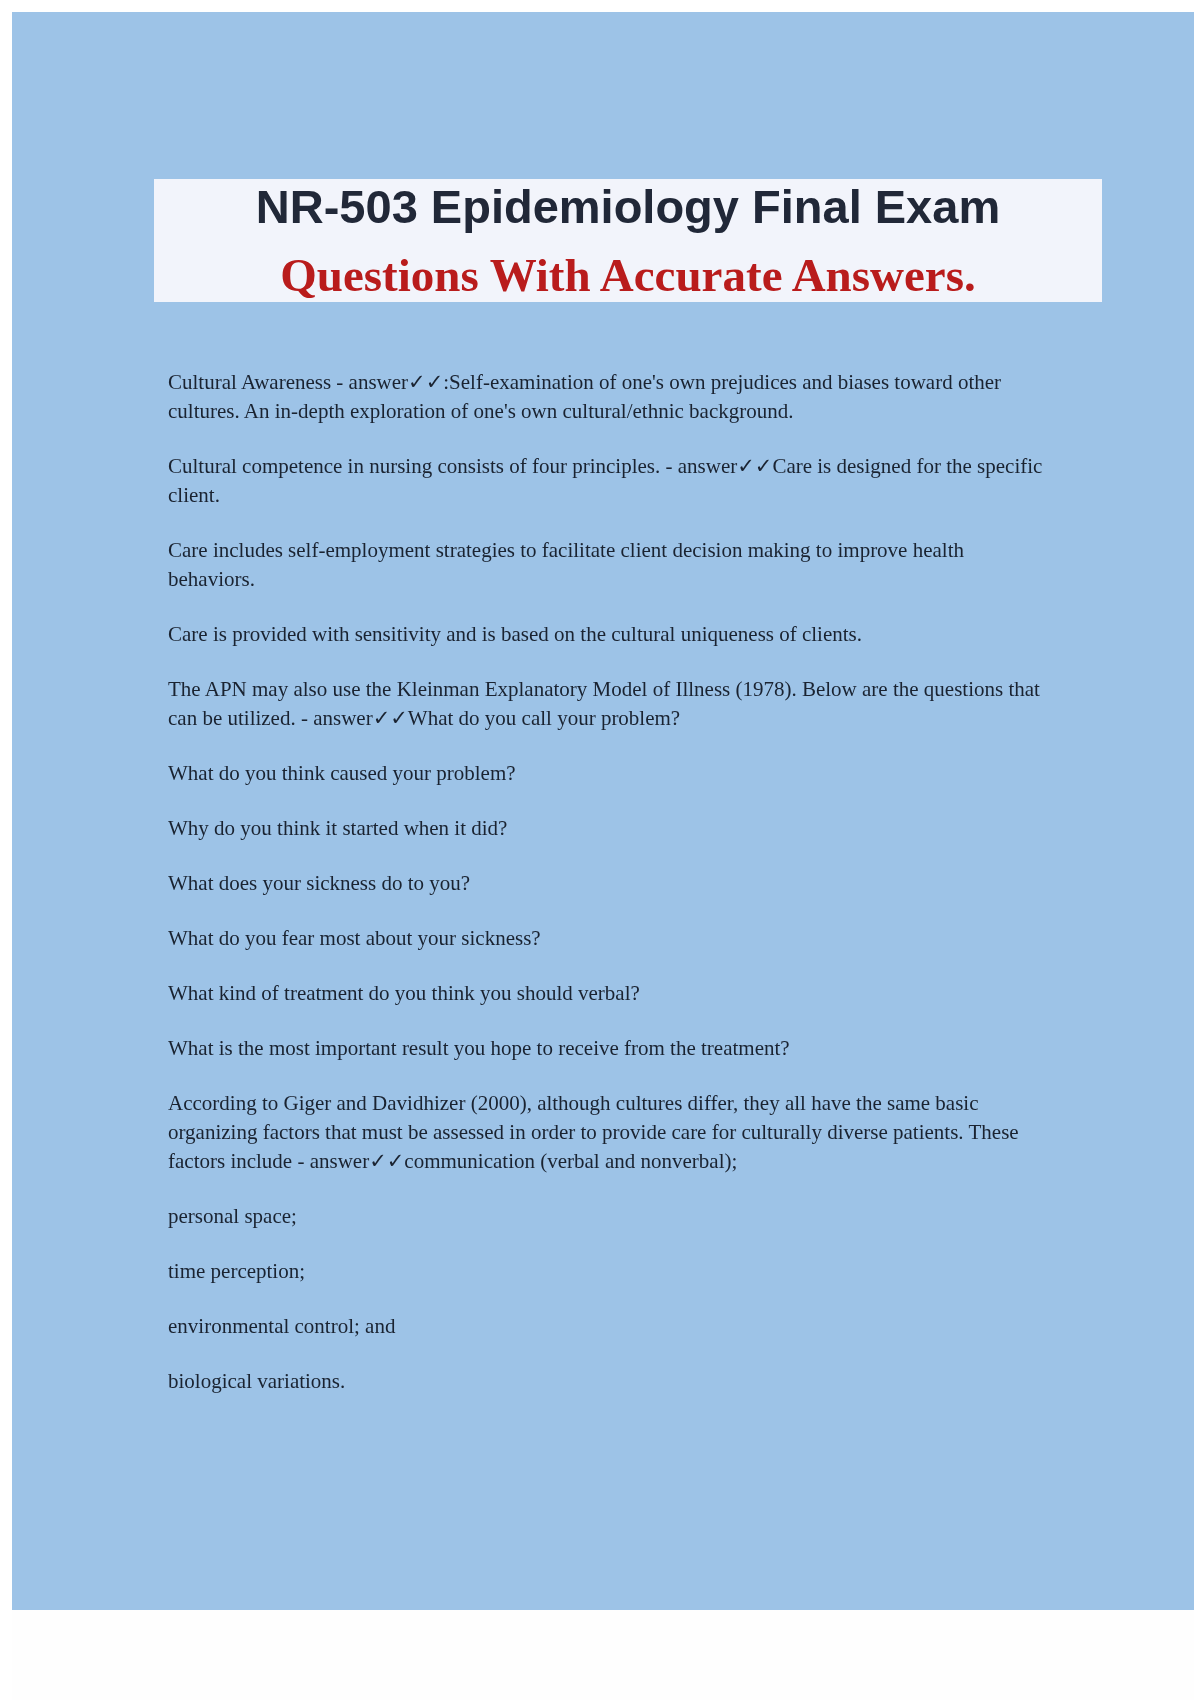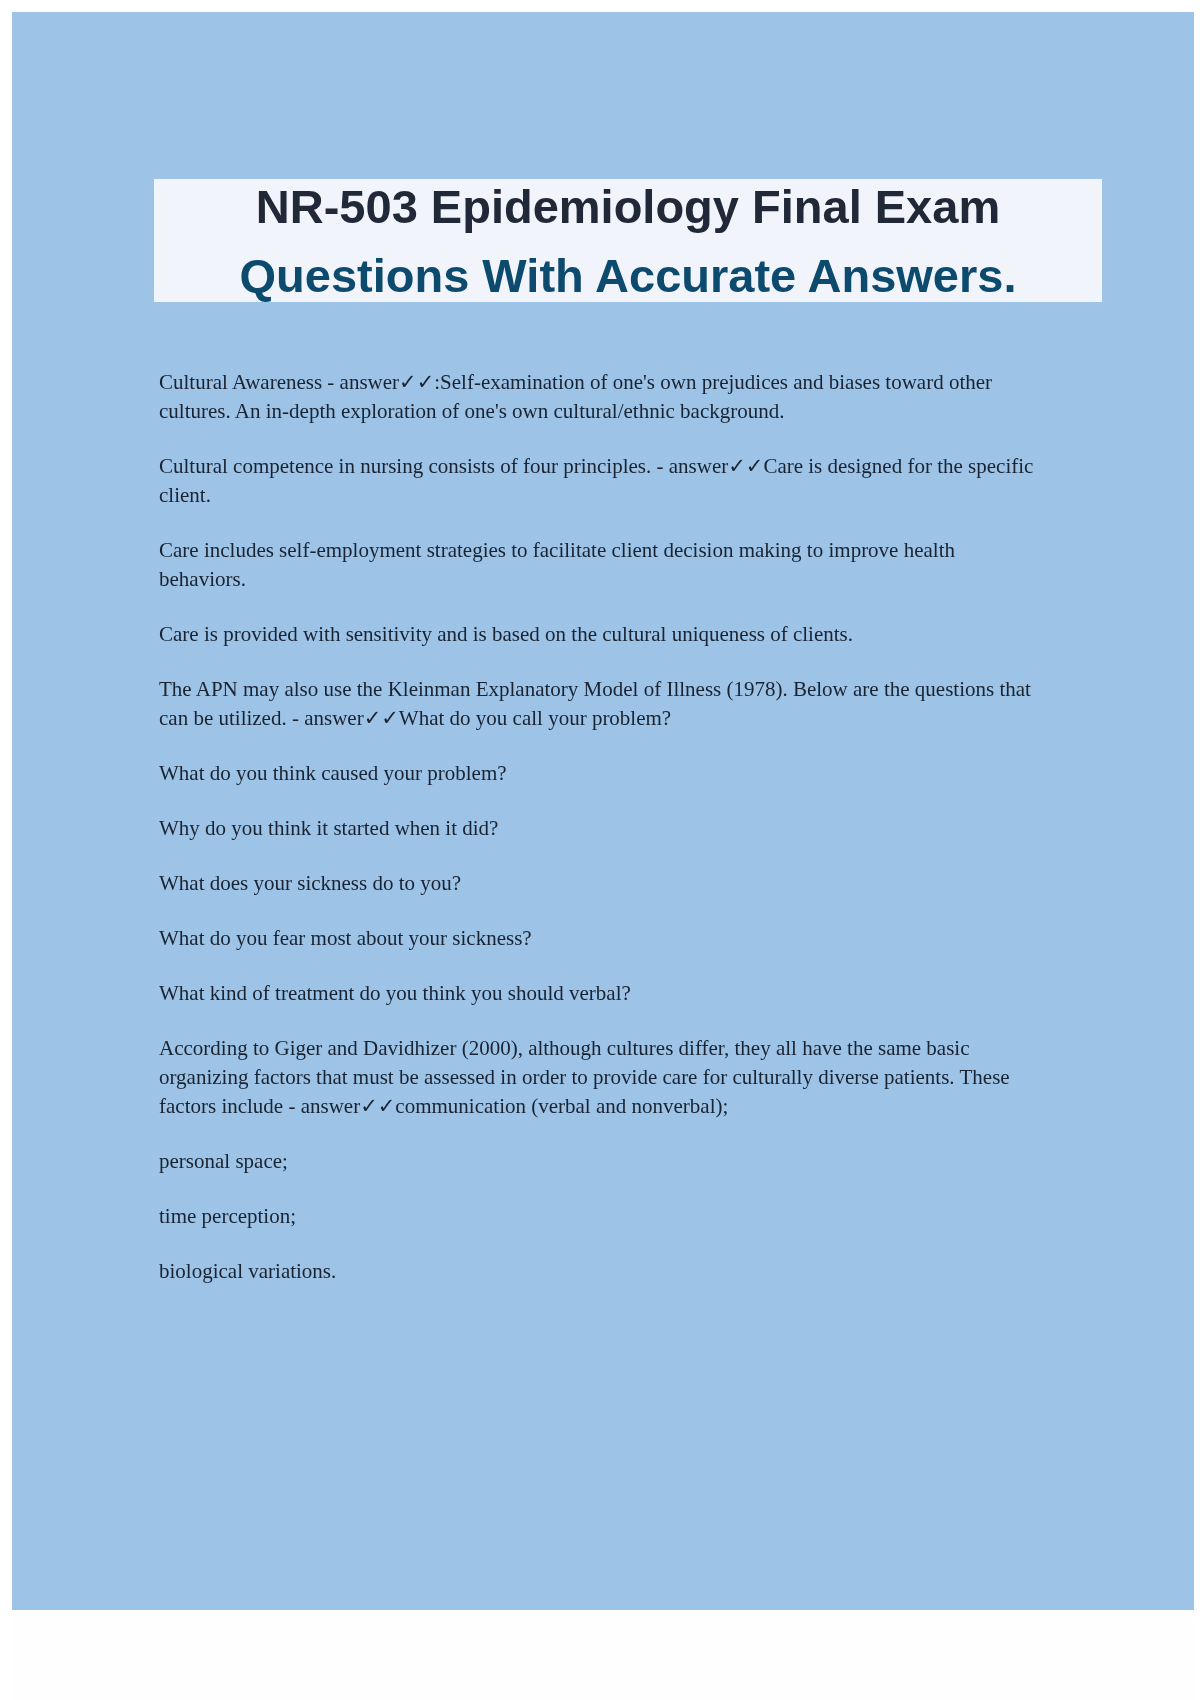"Questions With Accurate Answers." div.title-line { color: #0c4a6e -> #b91c1c; font-family: none -> Liberation Serif, serif }
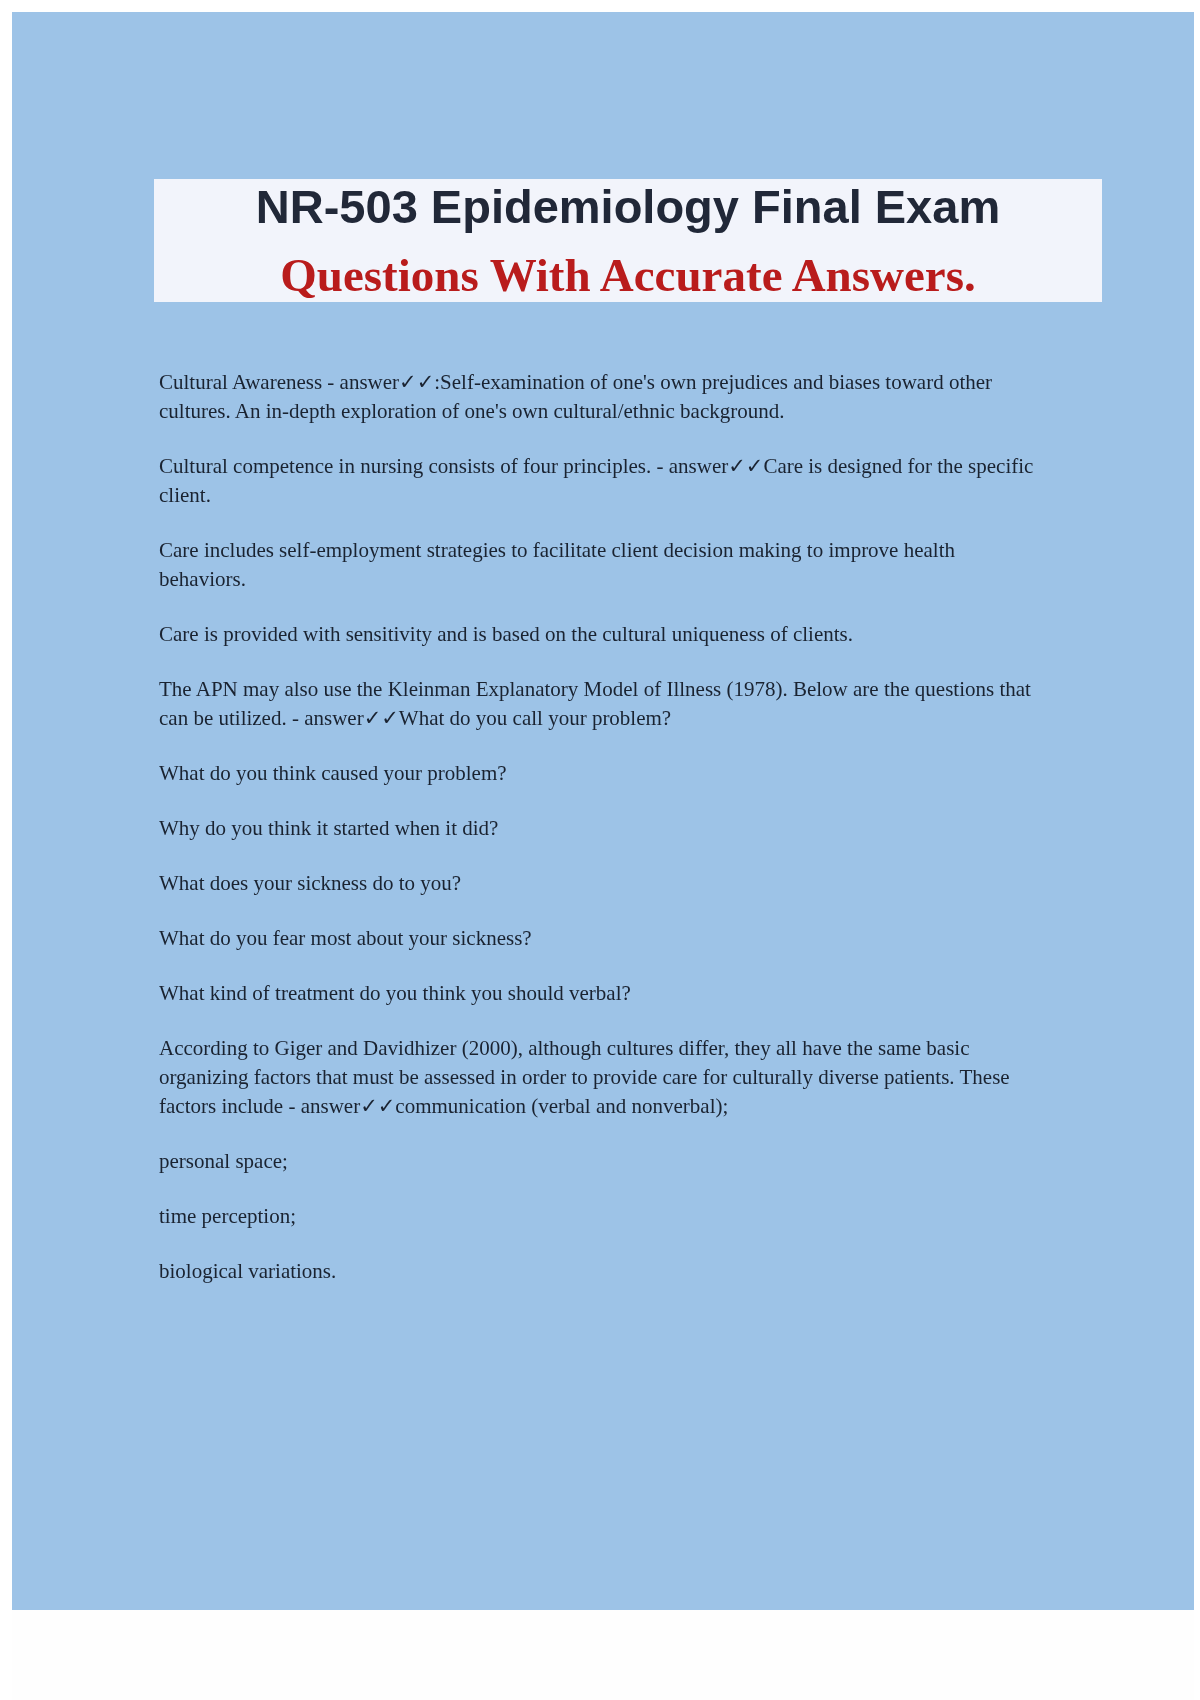"Cultural Awareness -" .document-text { left: 135px -> 144px }
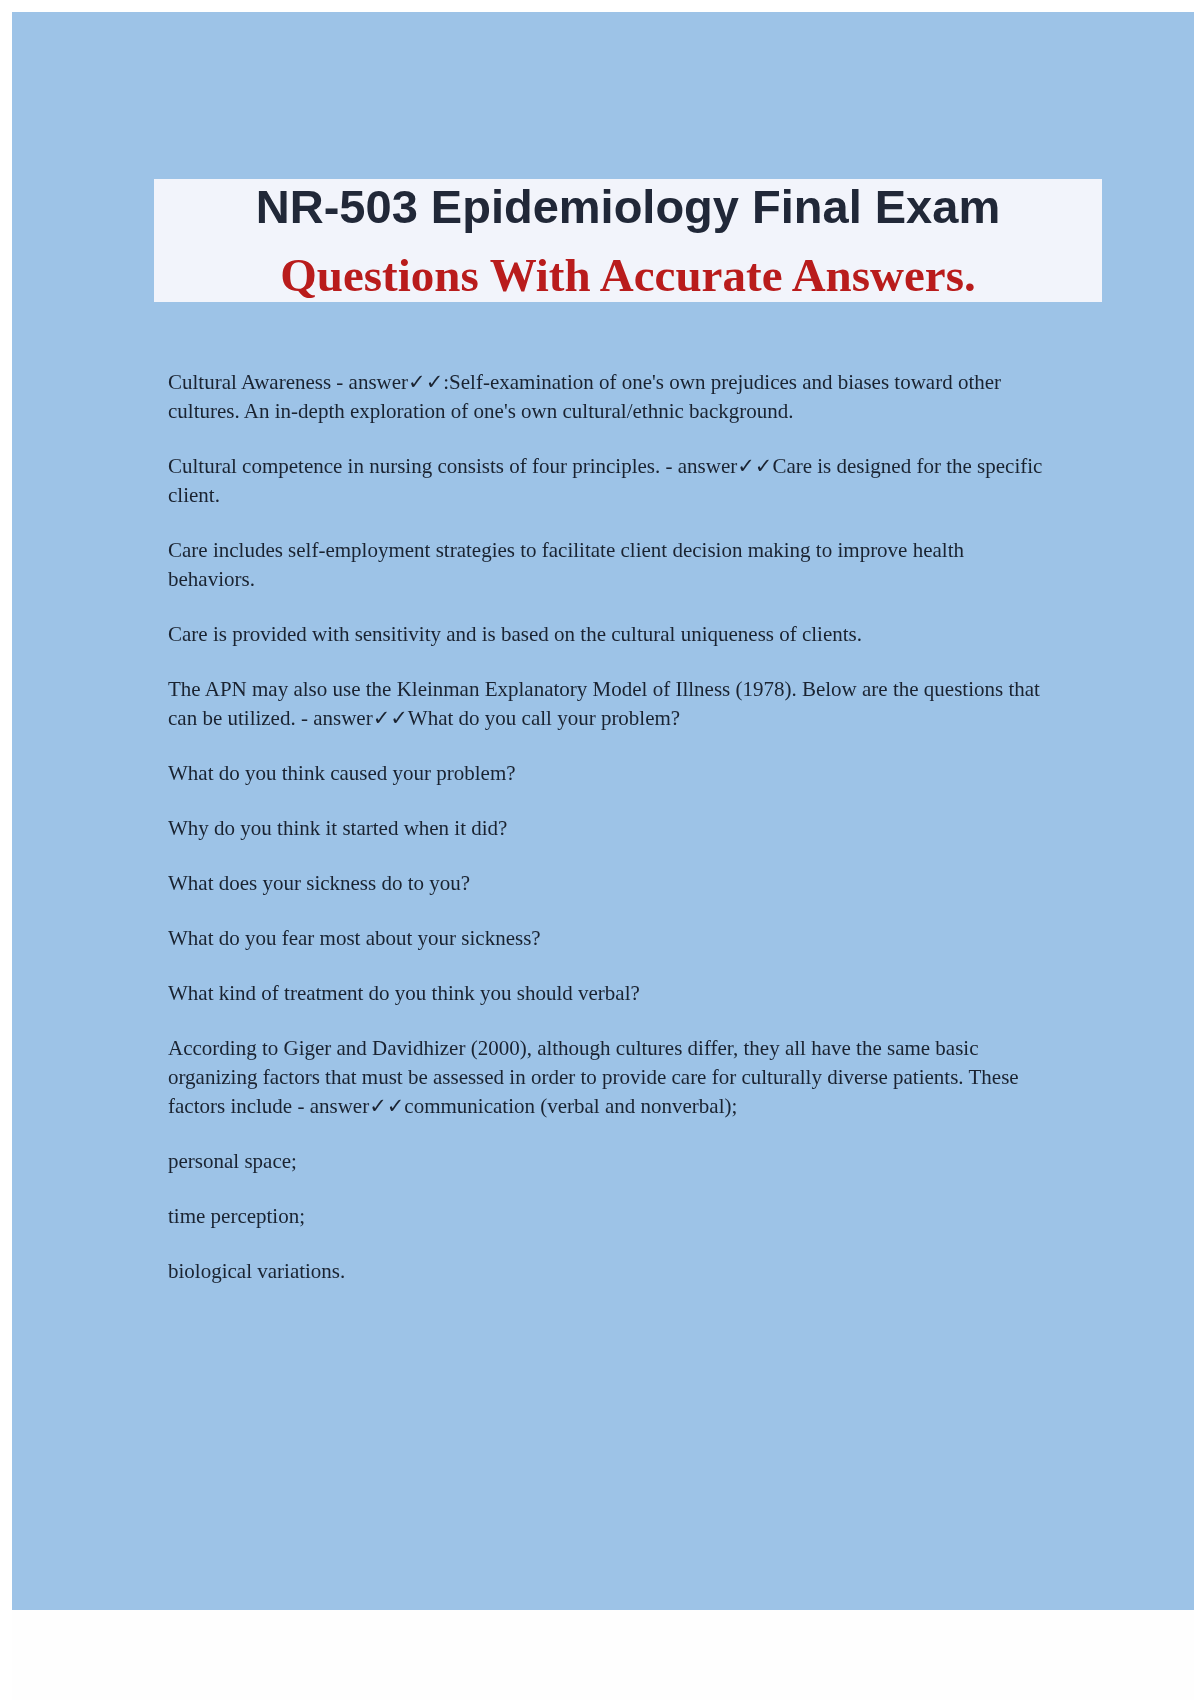"What is the most important" p.para { html: none -> <p>What is the most important result you hope to receive from the treatment?</p> }
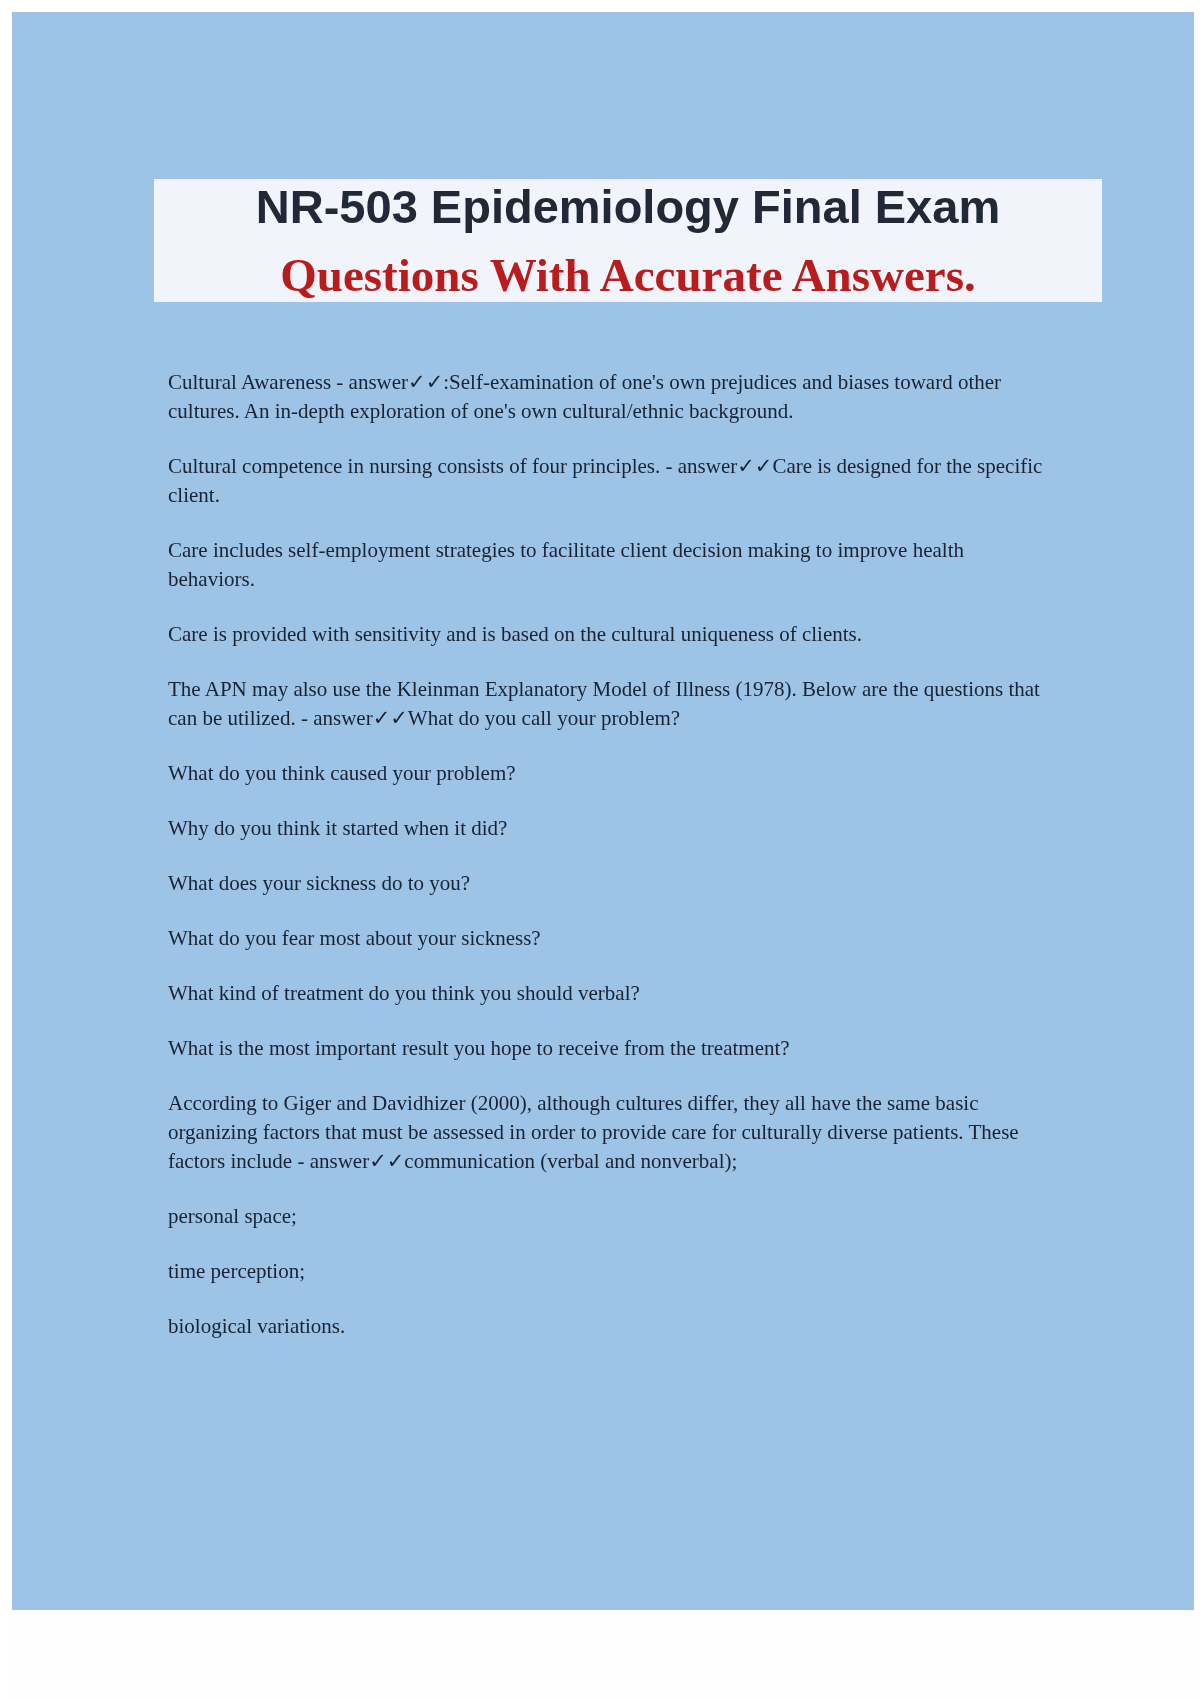"environmental control; and" p.para { html: none -> <p>environmental control; and</p> }
